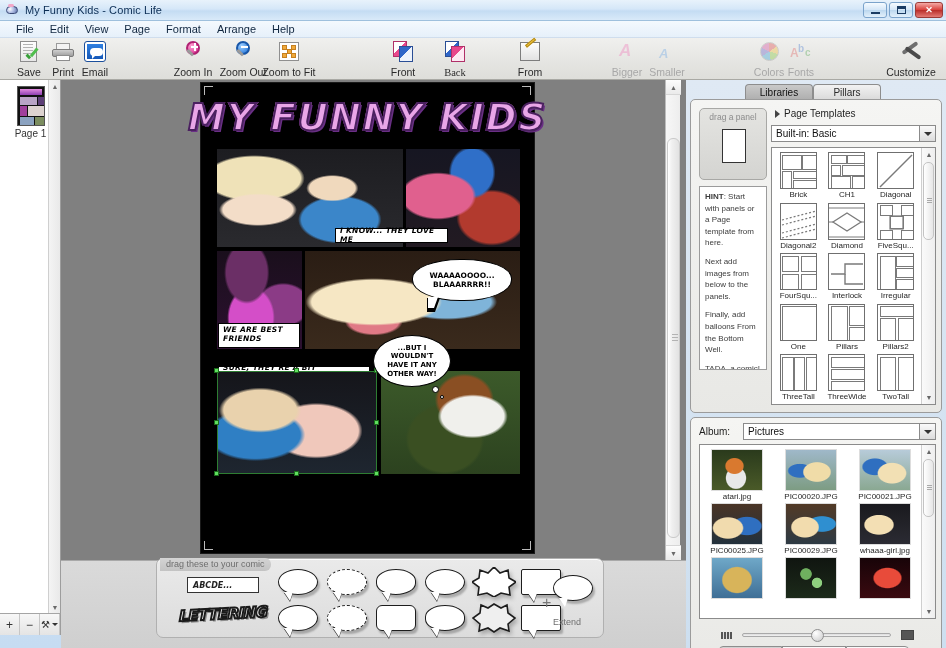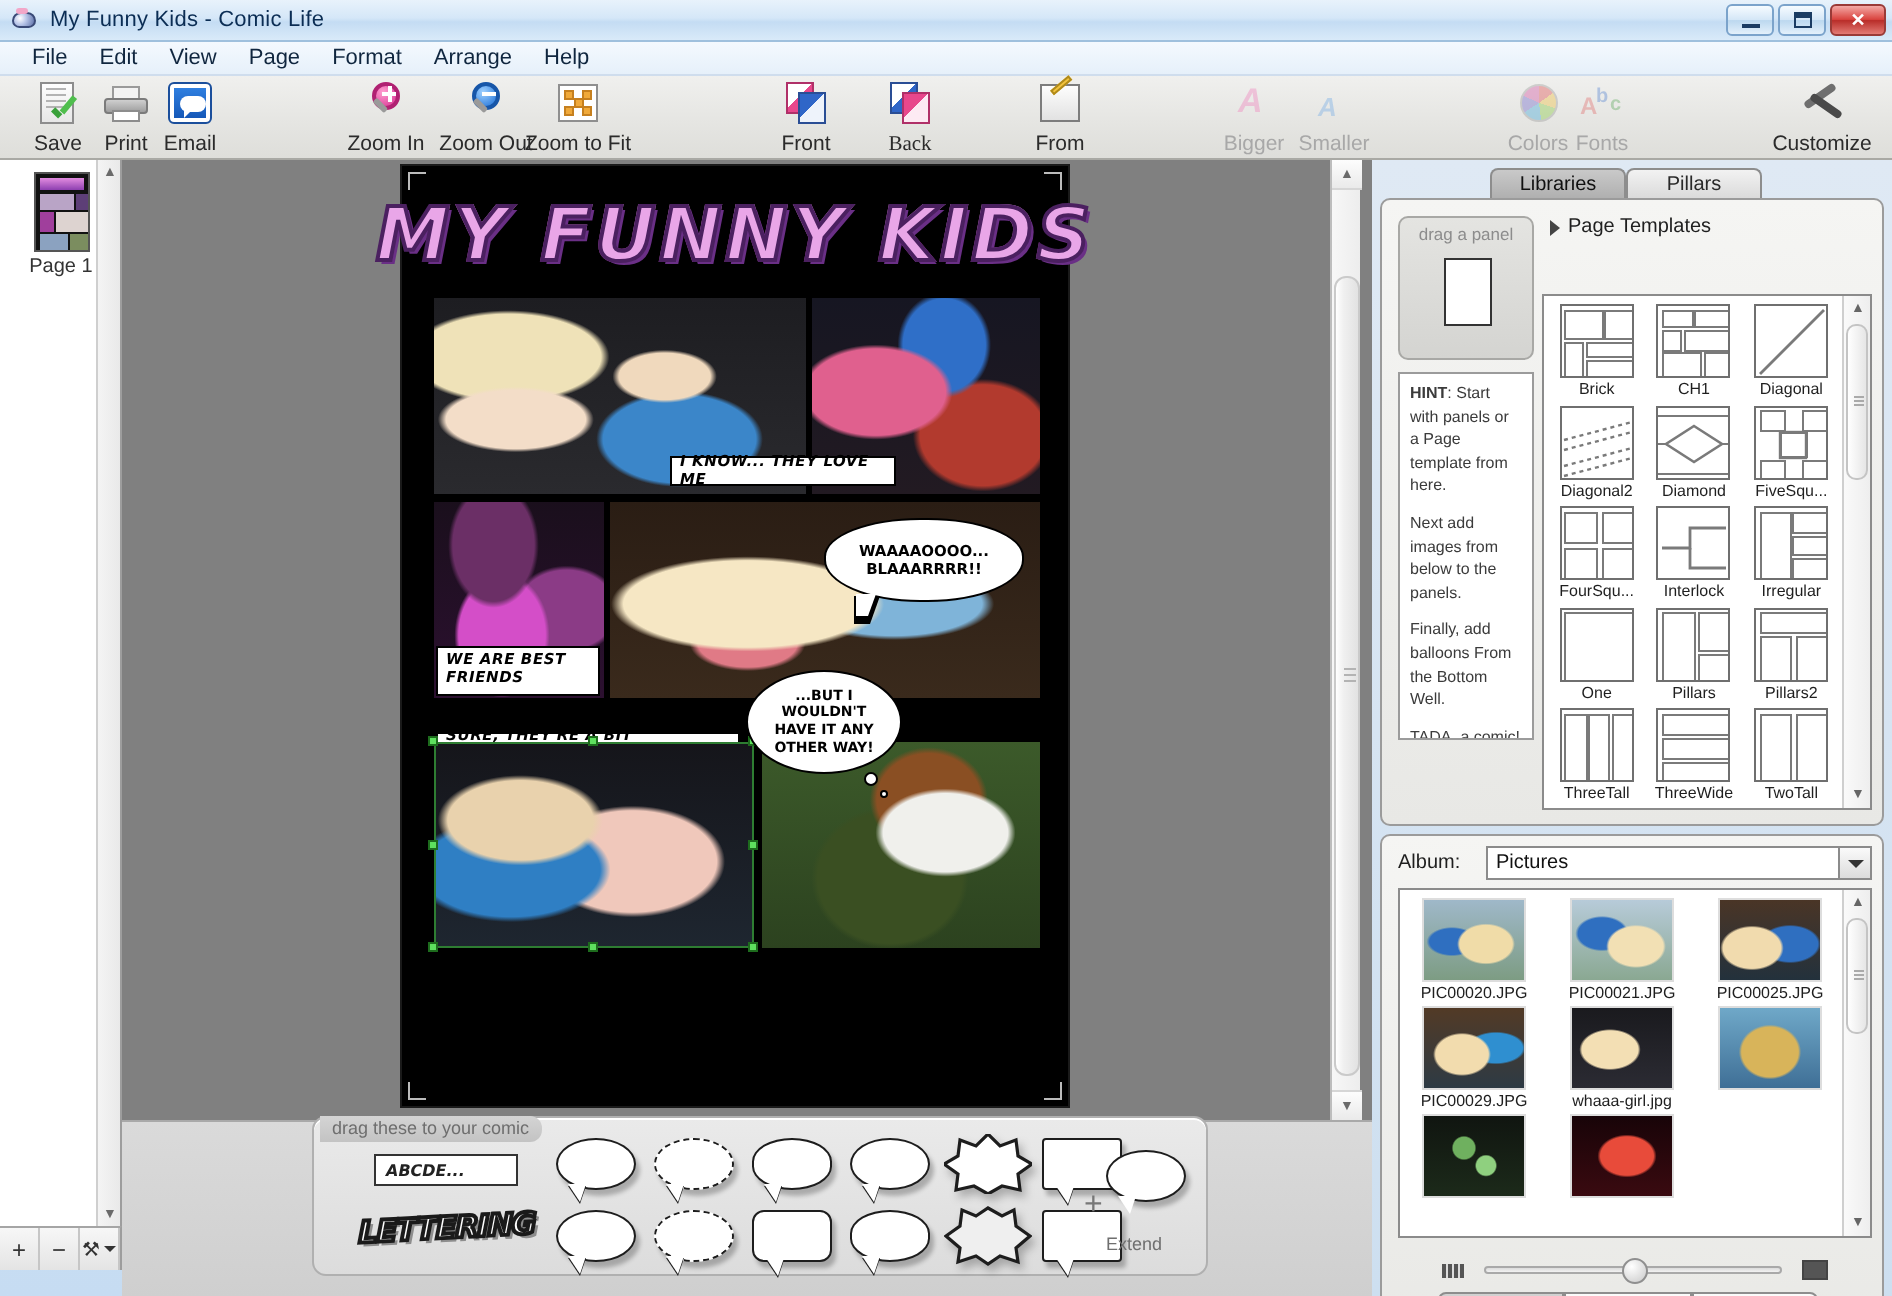"Built-in: Basic" div.combo { html: none -> <div> <span>Built-in: Basic</span> <span> <i></i> </span> </div> }
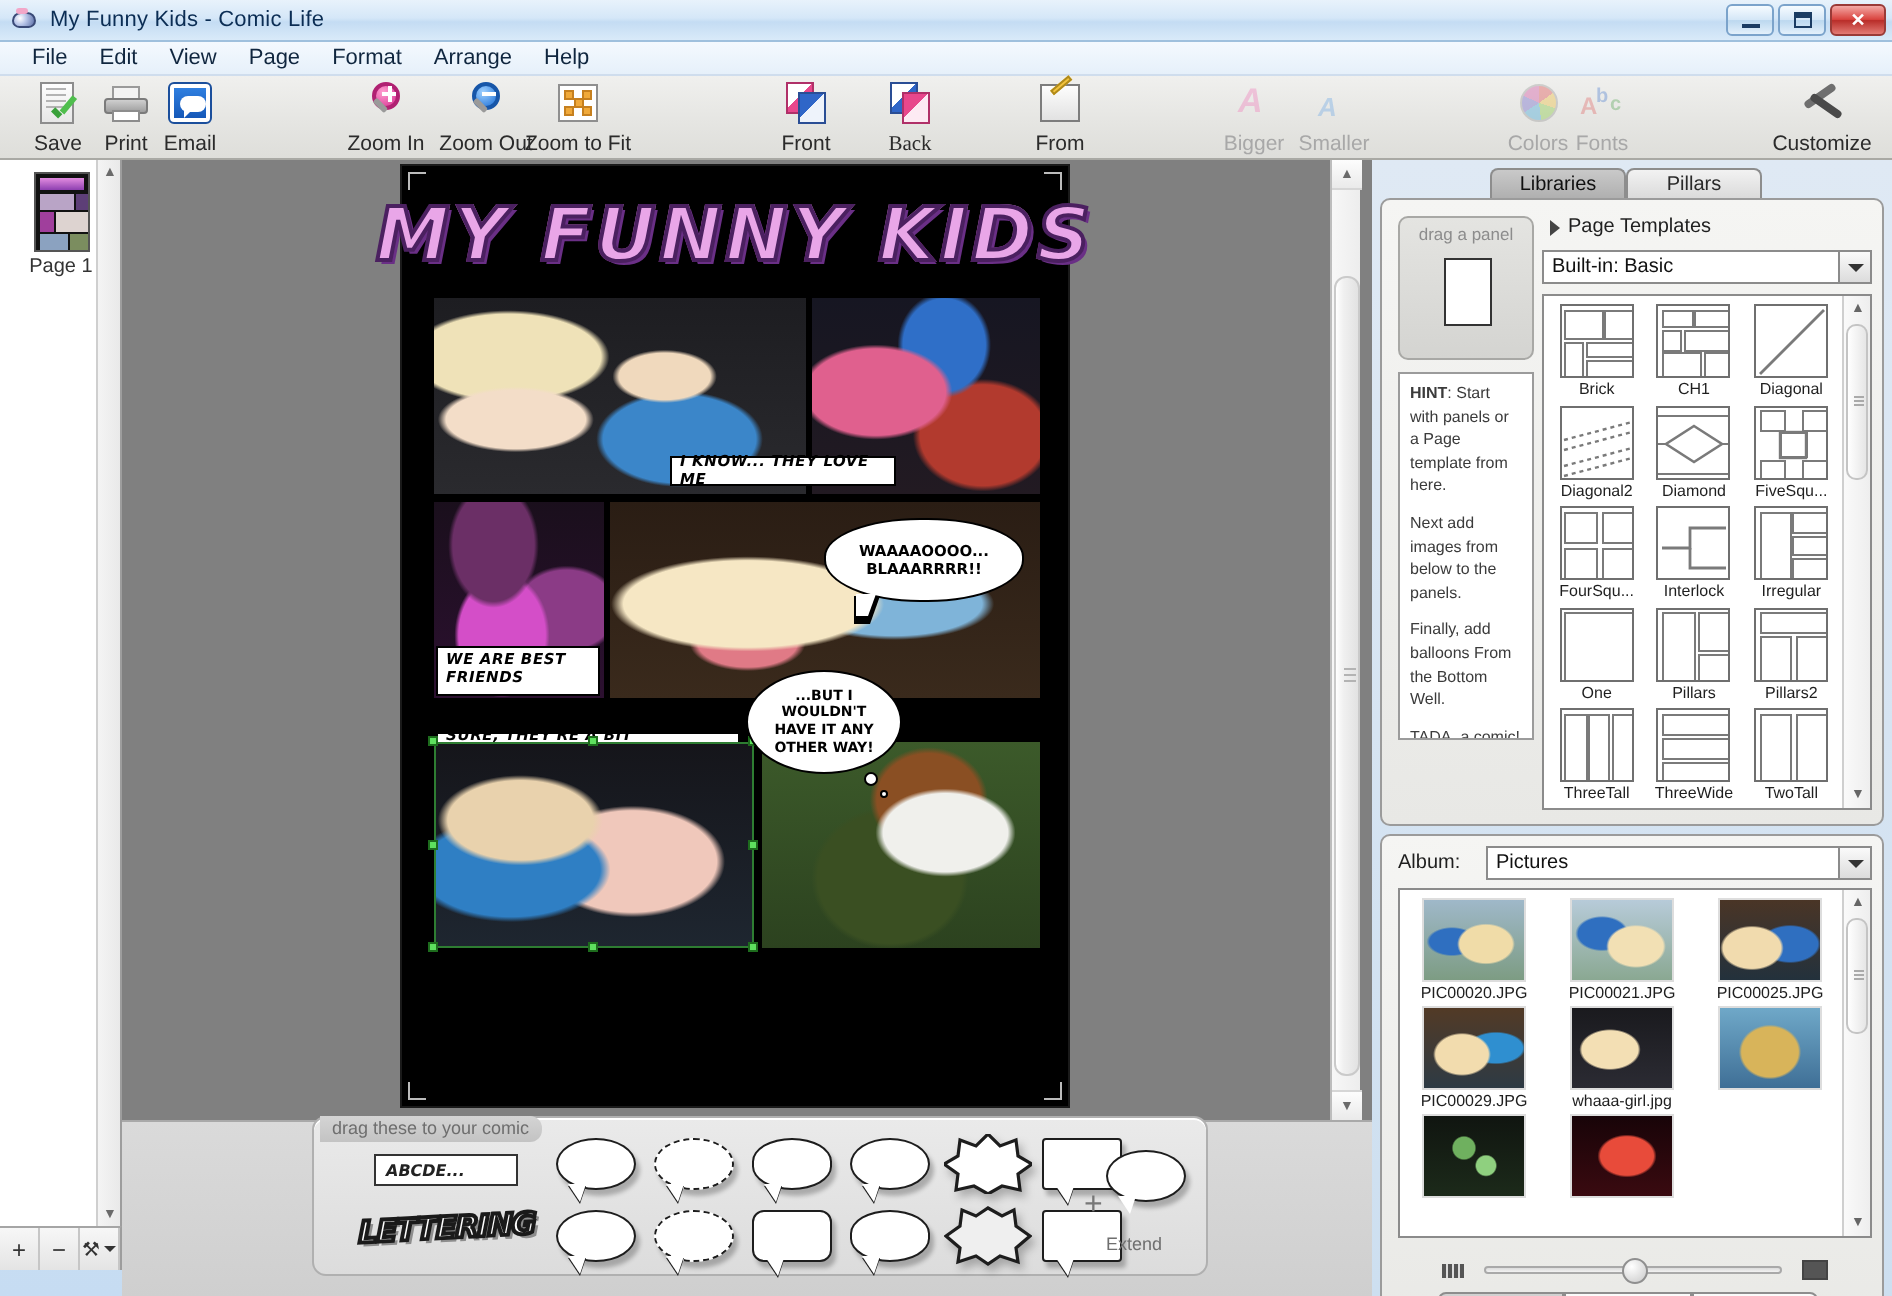"atari.jpg" div.ph-item { html: none -> <div> <div></div> <div>atari.jpg</div> </div> }
